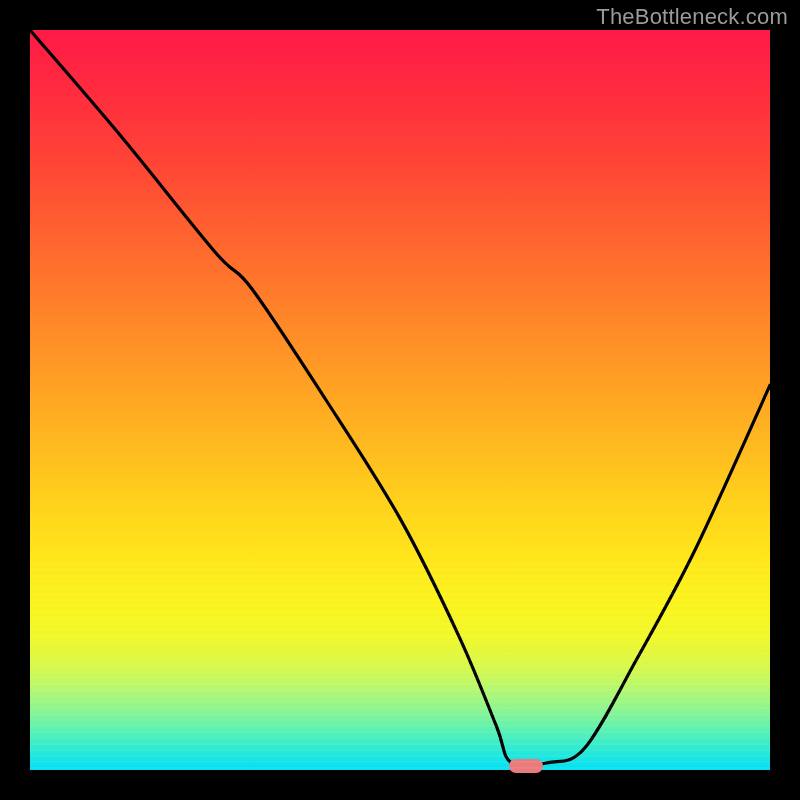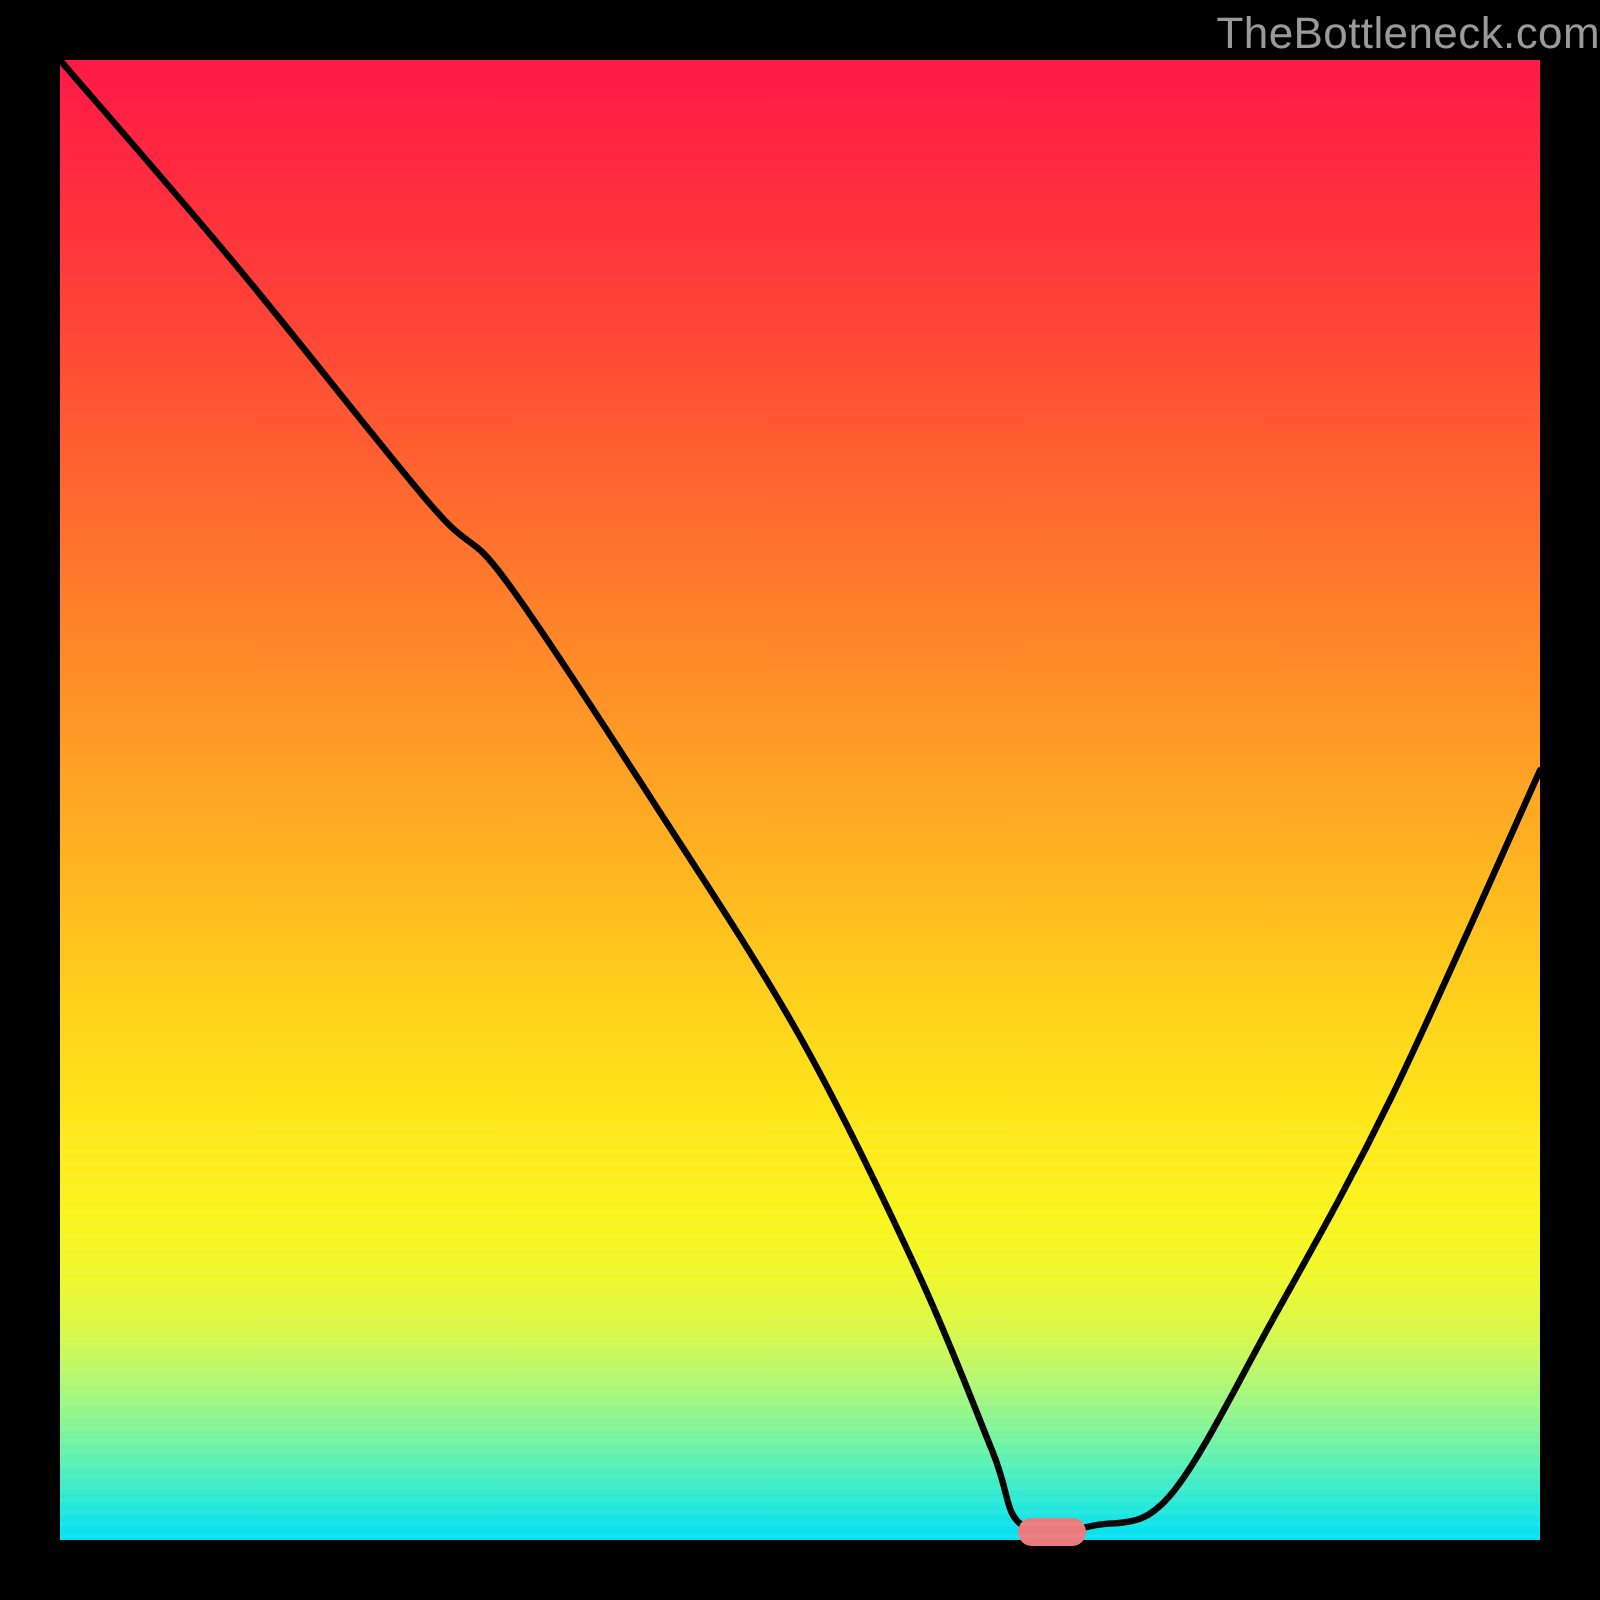"TheBottleneck.com" .watermark { right: 0 -> 12px }
